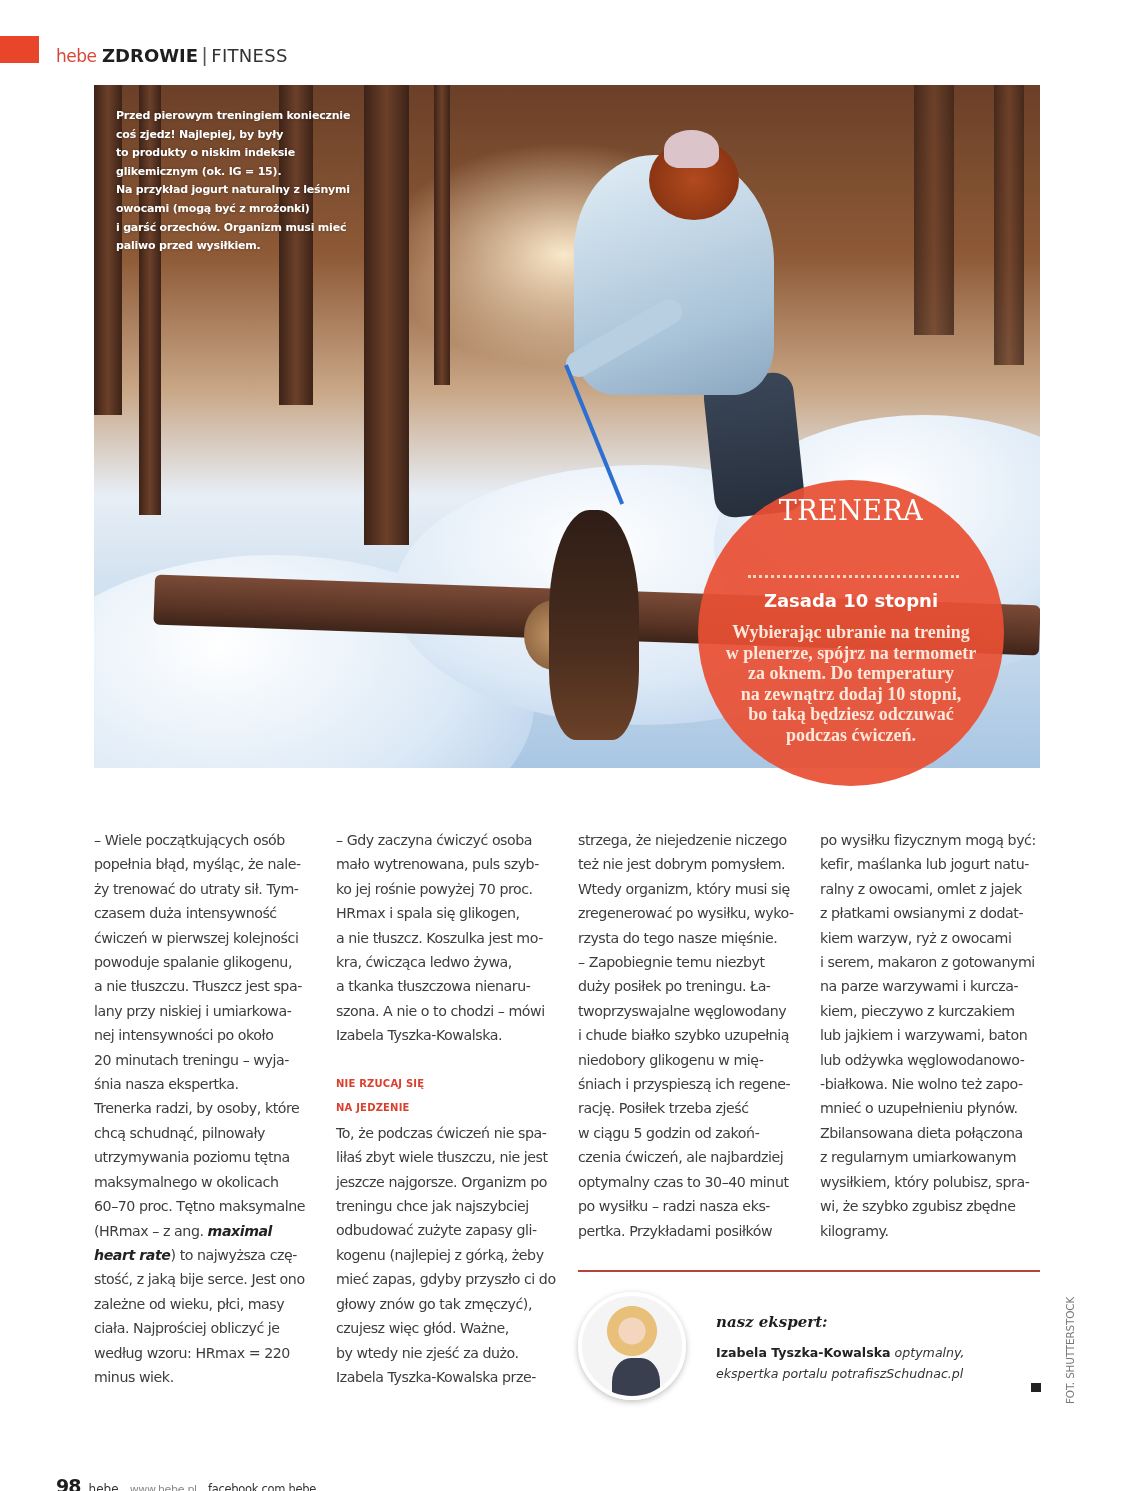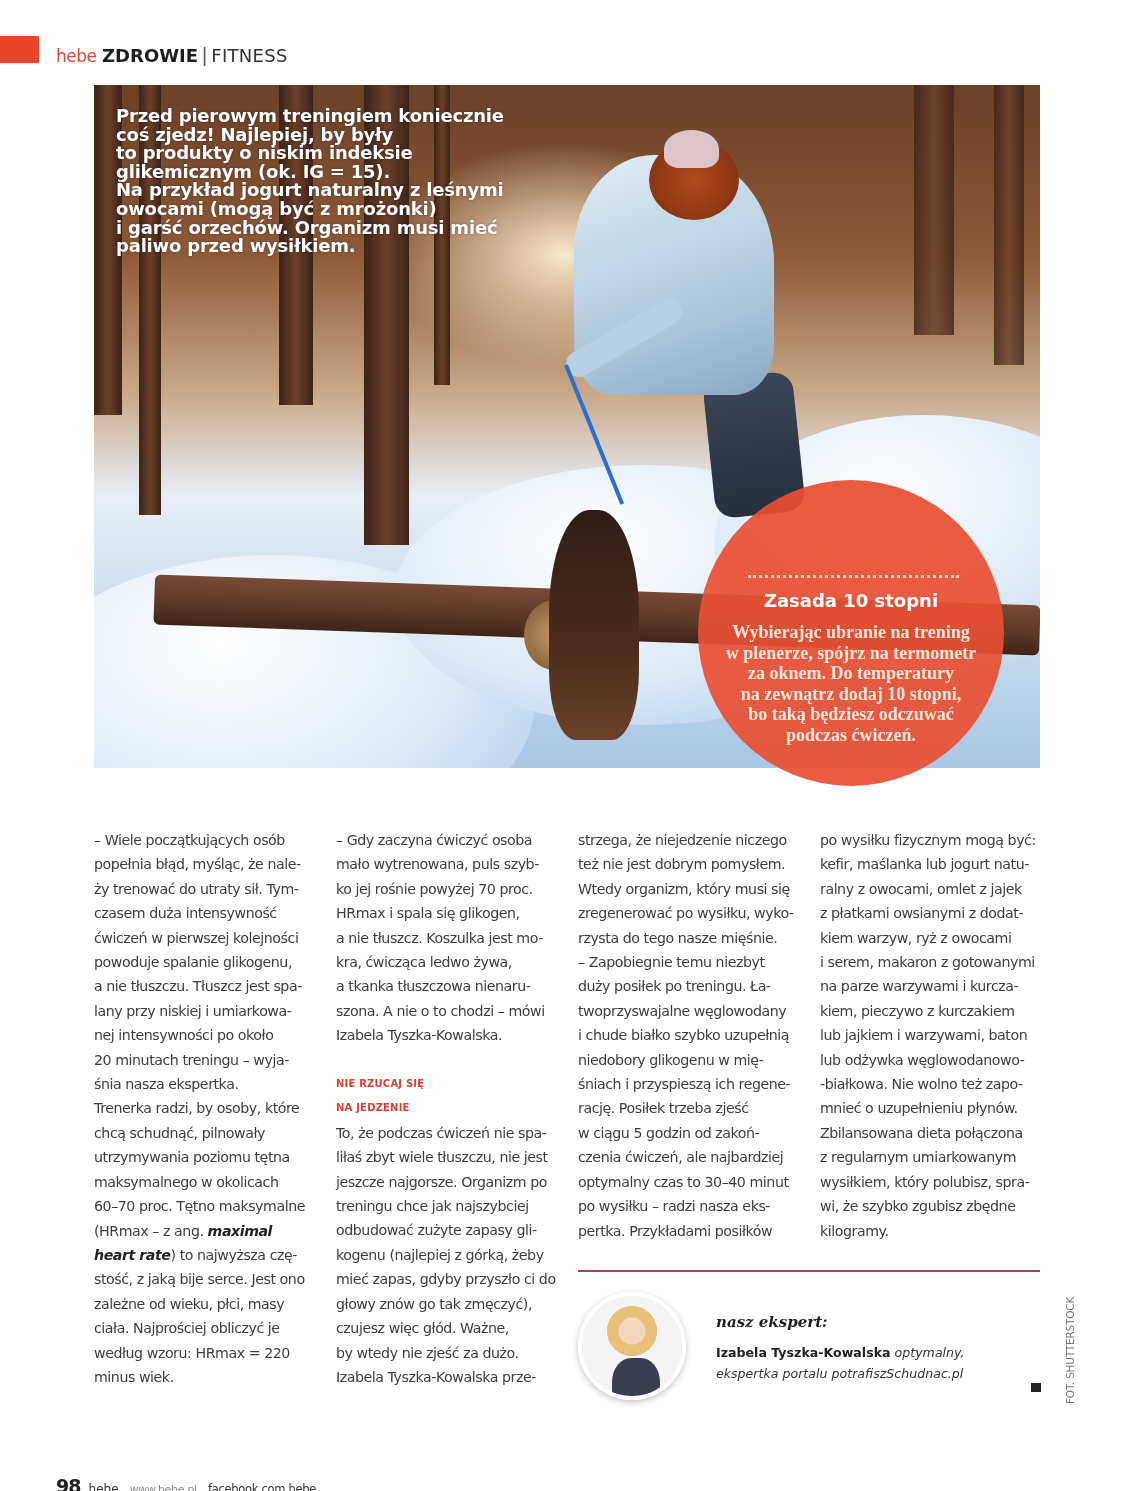"Przed pierowym treningiem koniecznie" .caption { font-size: 18px -> 11px }
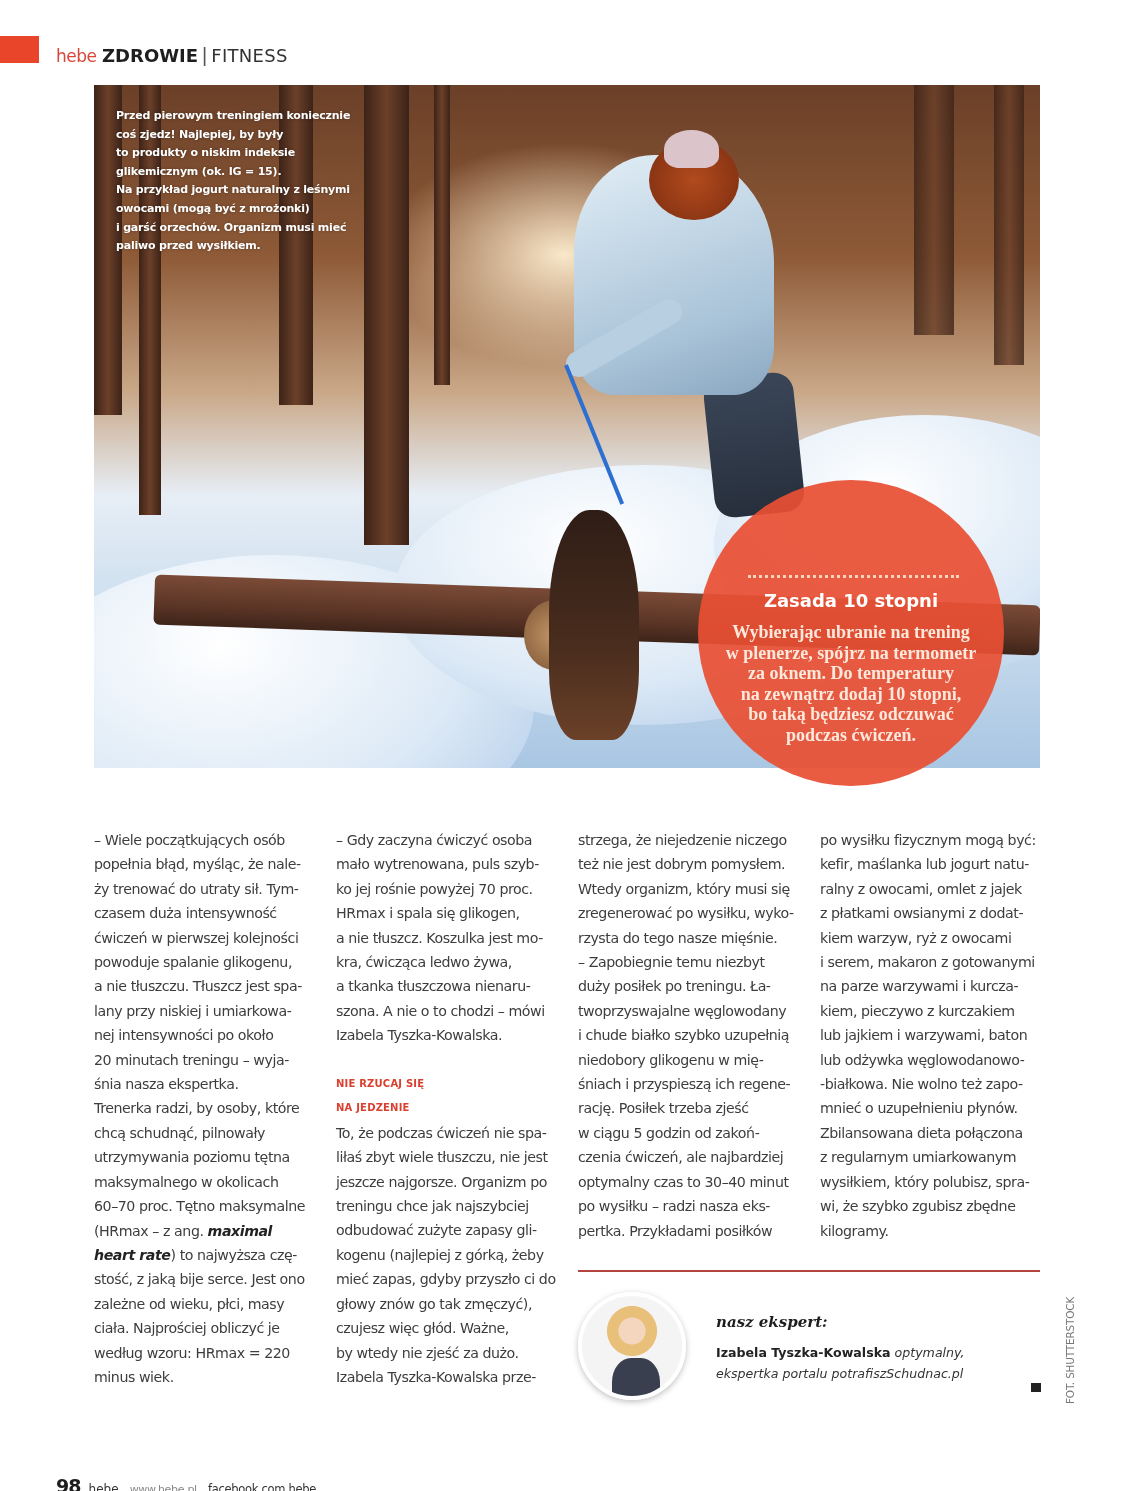"TRENERA" div { html: none -> <div>TRENERA</div> }
